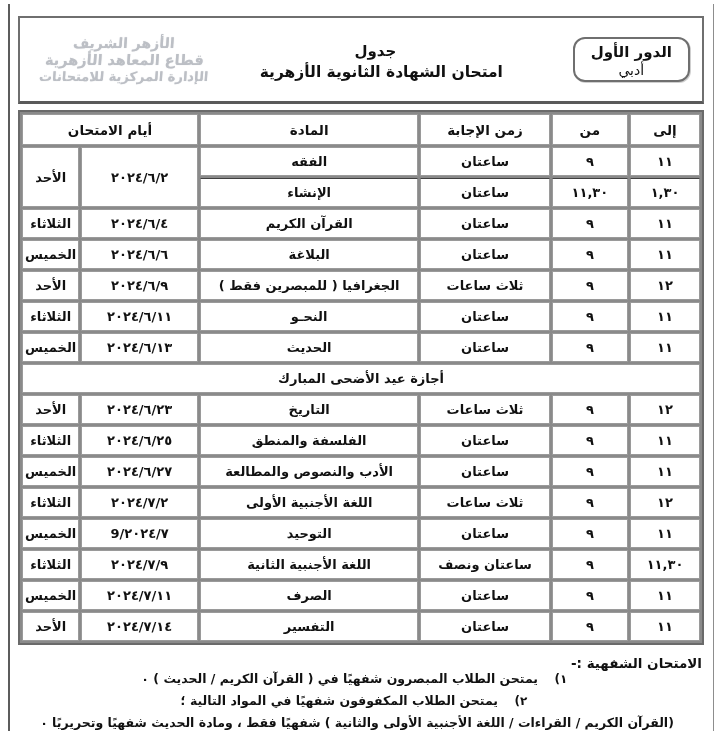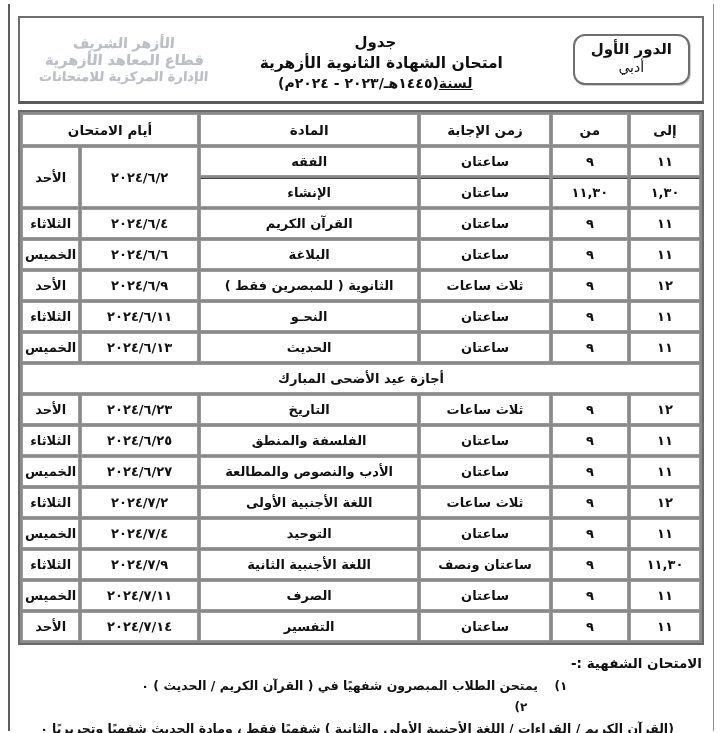"الدور الأول" .badge { padding: 4px 16px 6px 16px -> 4px 16px 0 16px }
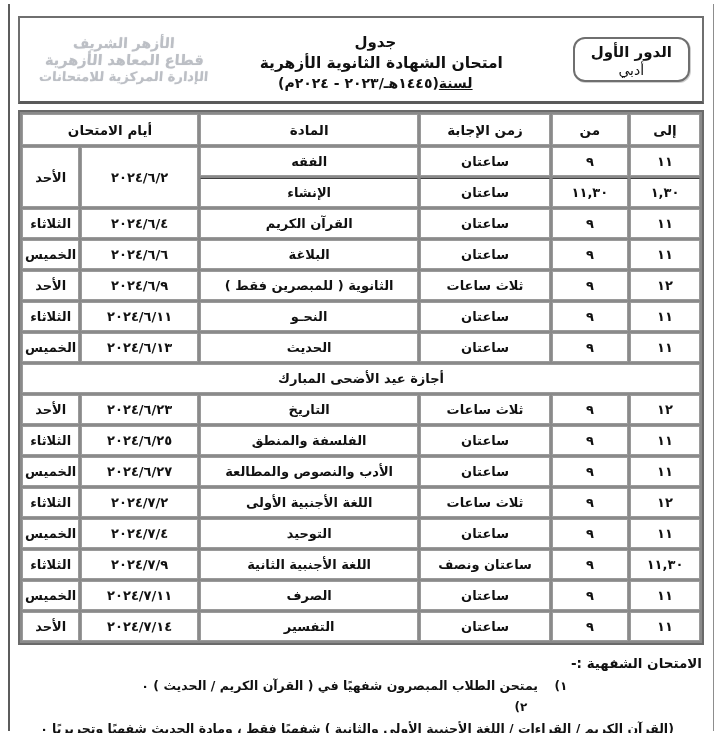"لسنة(١٤٤٥هـ/٢٠٢٣ - ٢٠٢٤م)" div.t3 { html: <div> <span>لسنة</span><span>(١٤٤٥هـ/٢٠٢٣ - ٢٠٢٤م)</span> </div> -> none }
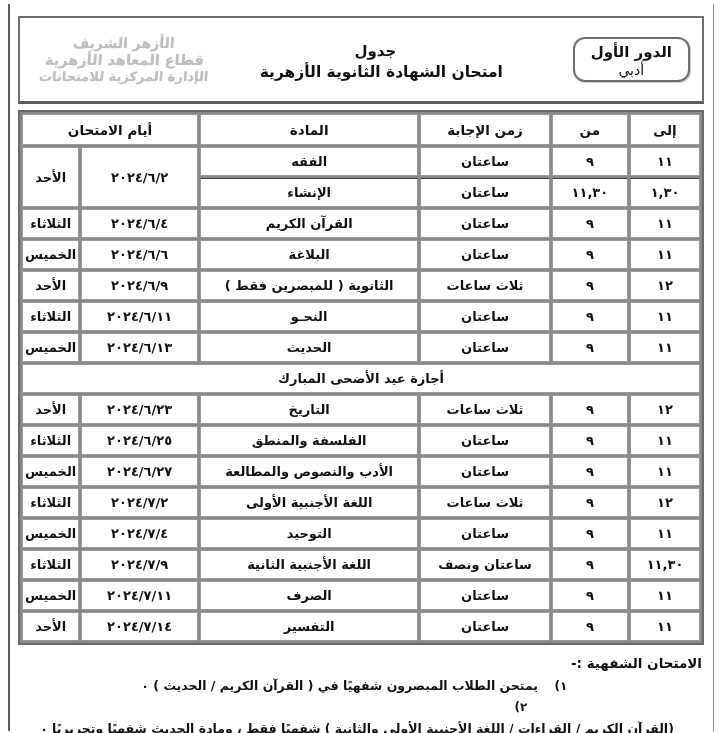"الثانوية ( للمبصرين فقط )" td.subject { text: الثانوية -> الجغرافيا }
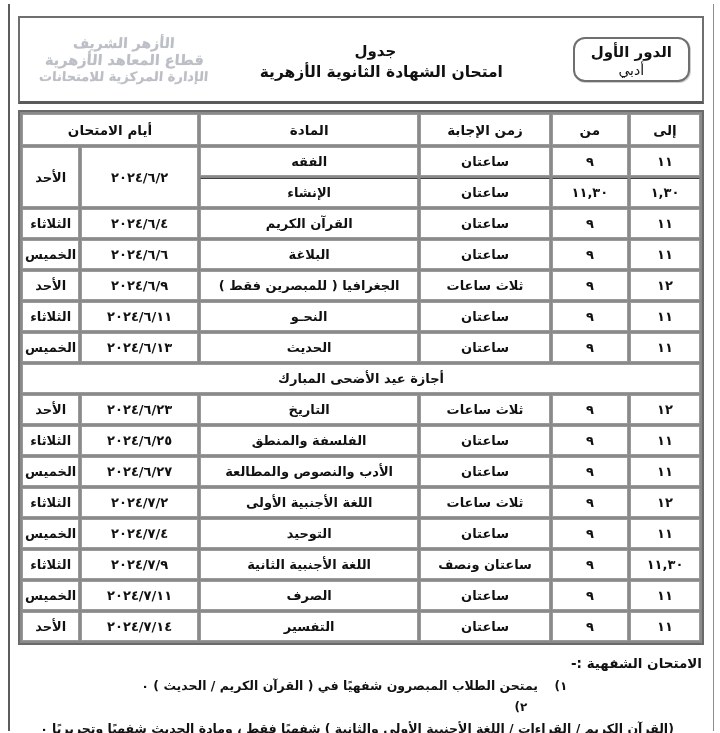"٢٠٢٤/٧/٤" td.date { text: ٢٠٢٤/٧/٤ -> ٢٠٢٤/٧/9 }
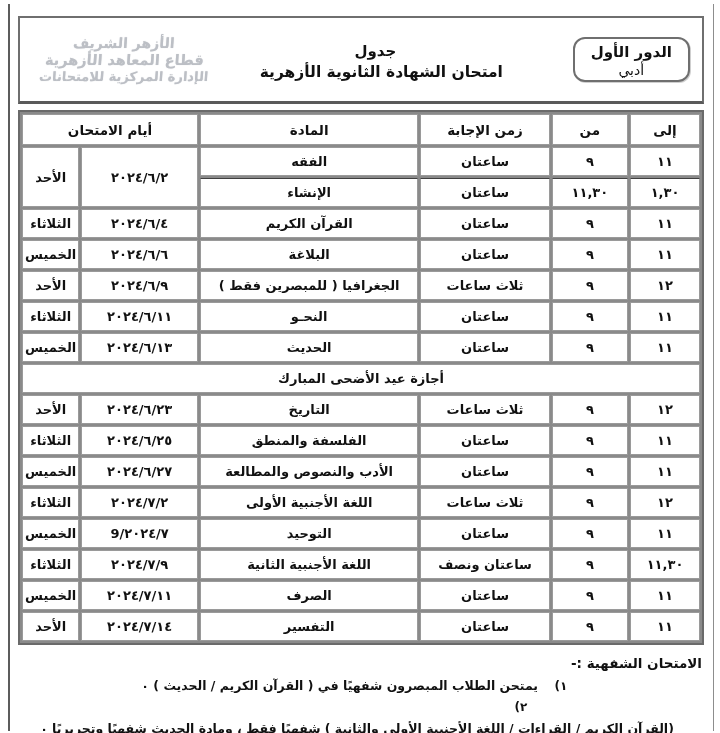"الامتحان الشفهية :-" .notes-title { margin-bottom: 7px -> none }
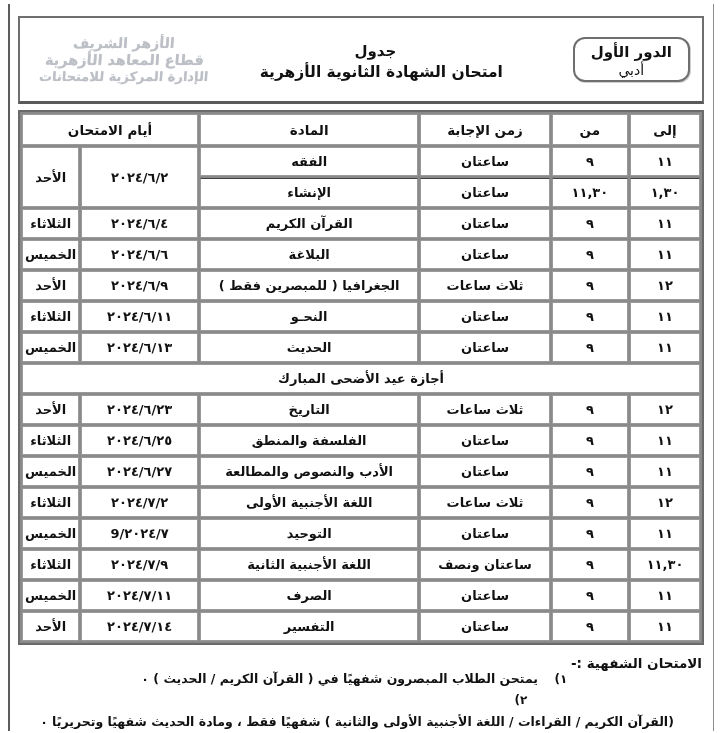"يمتحن الطلاب المكفوفون شفهيًا في" span.txt { html: none -> <span>يمتحن الطلاب المكفوفون شفهيًا في المواد التالية ؛</span> }
